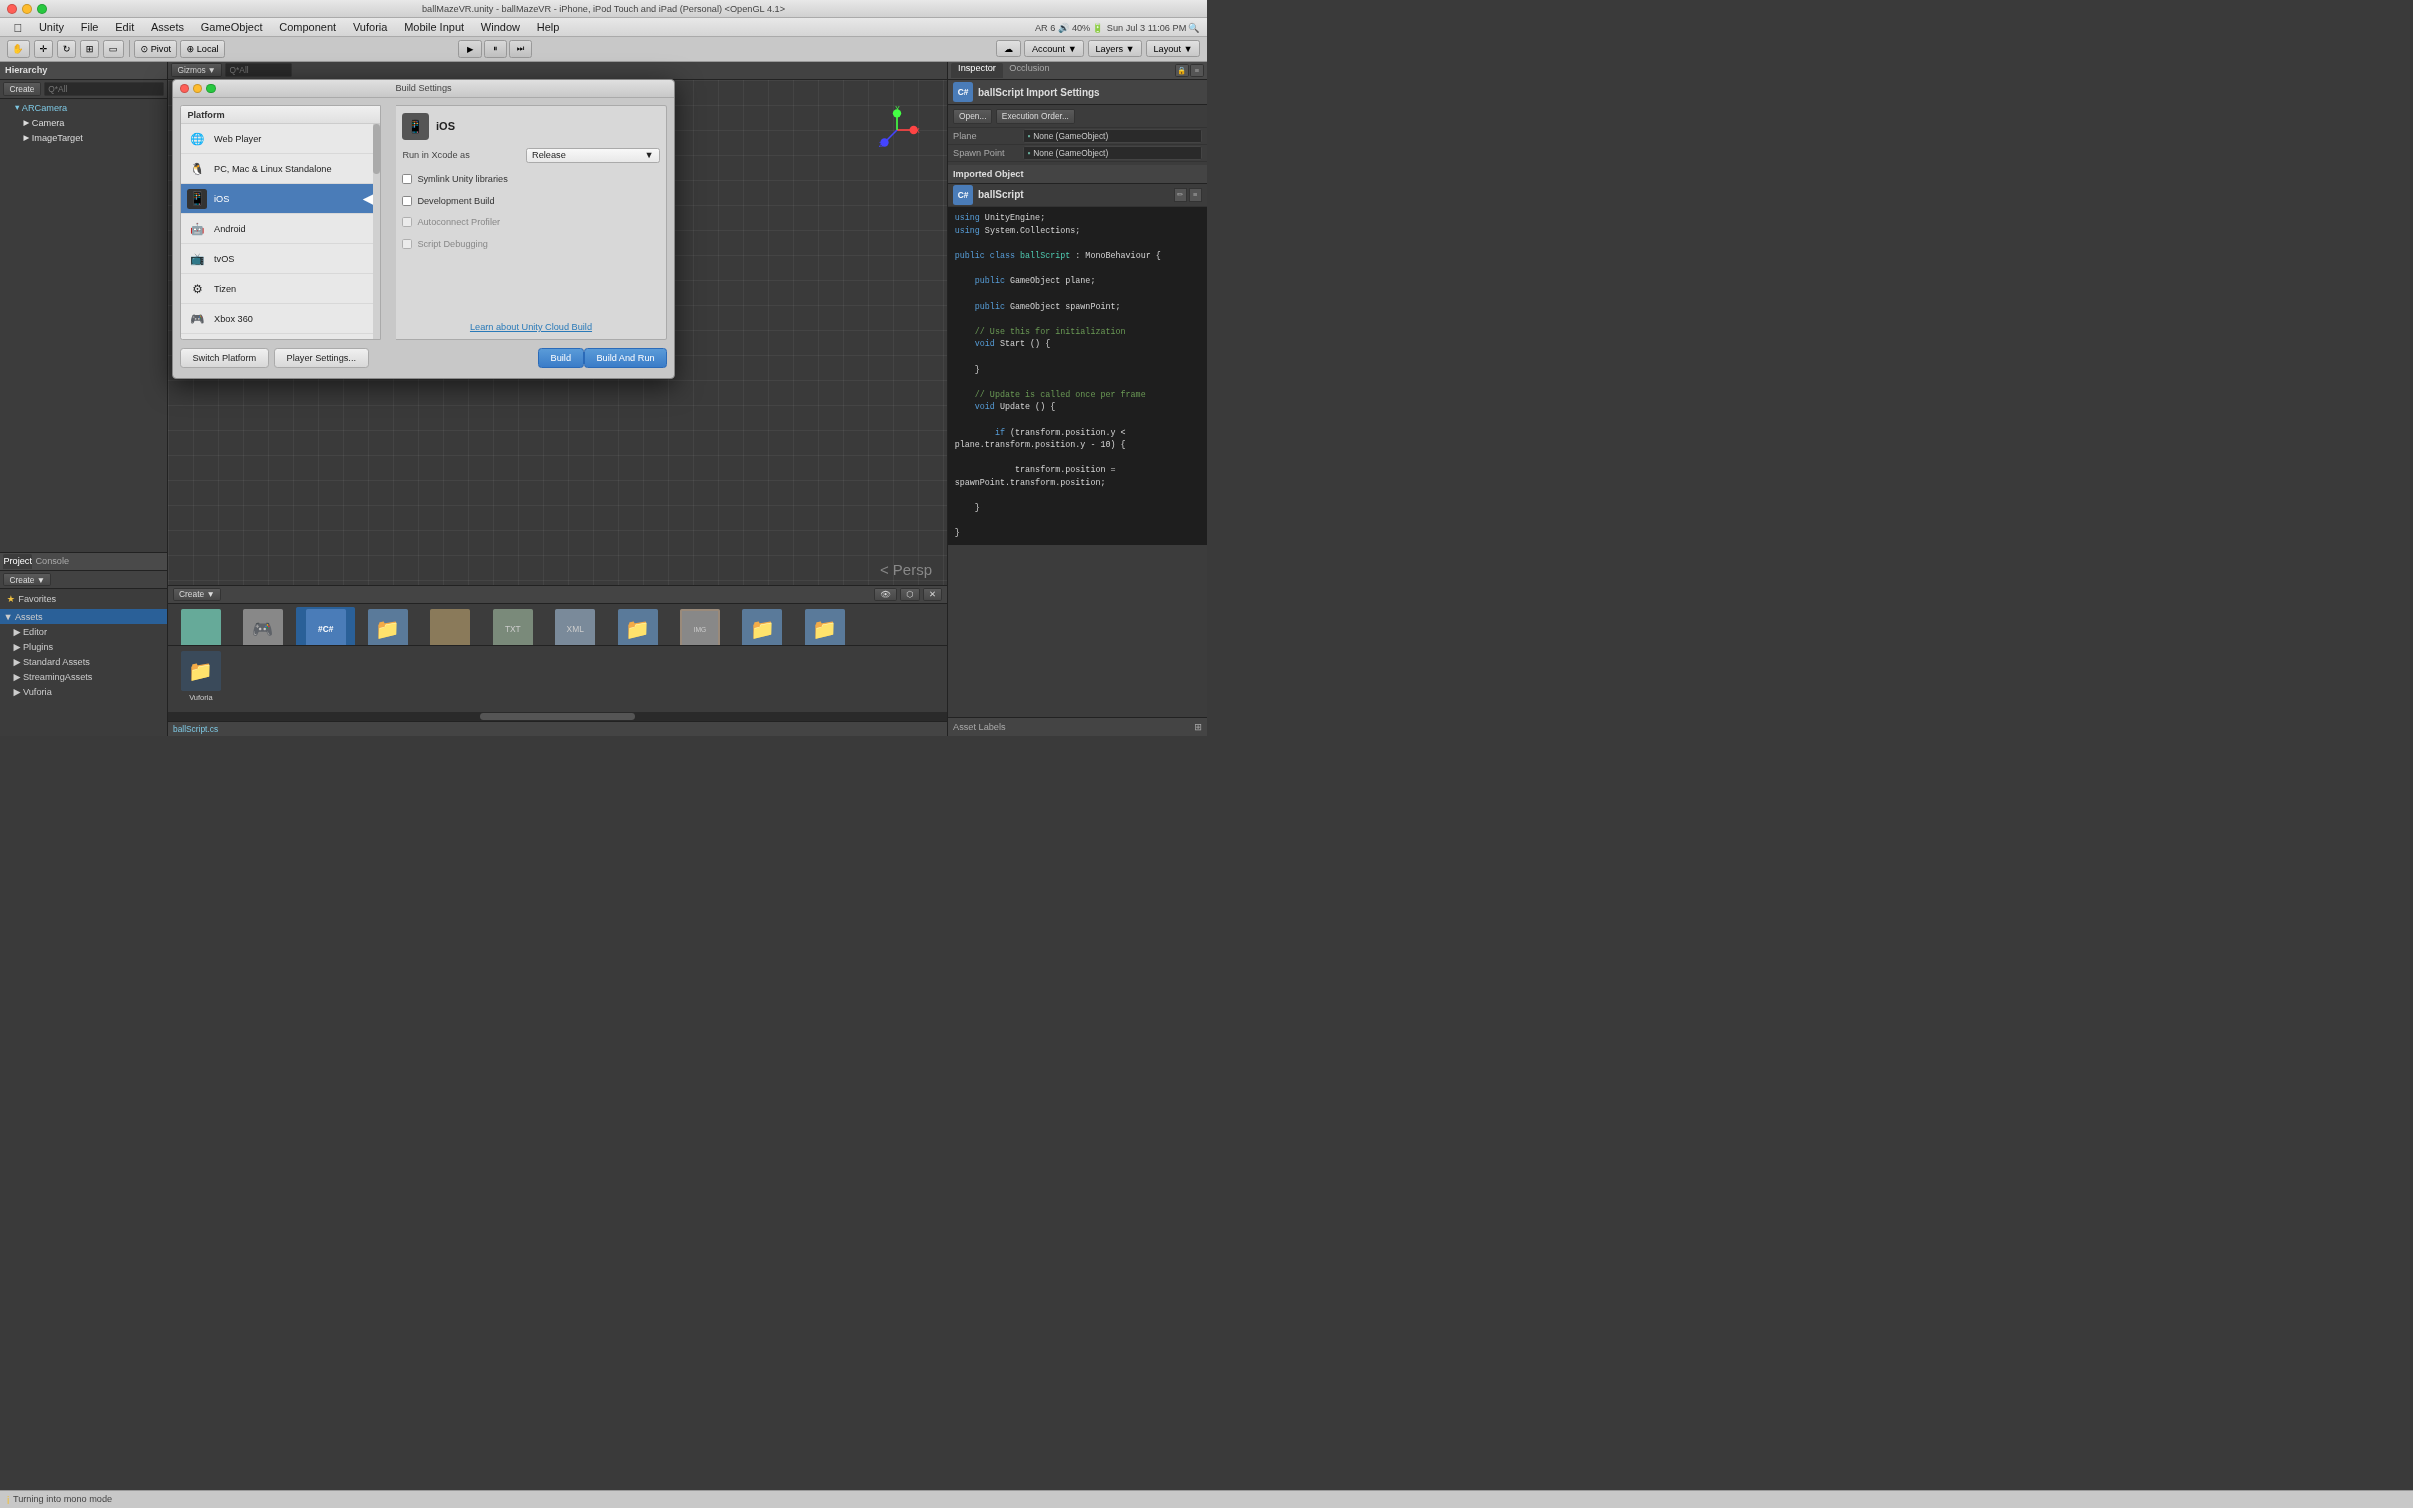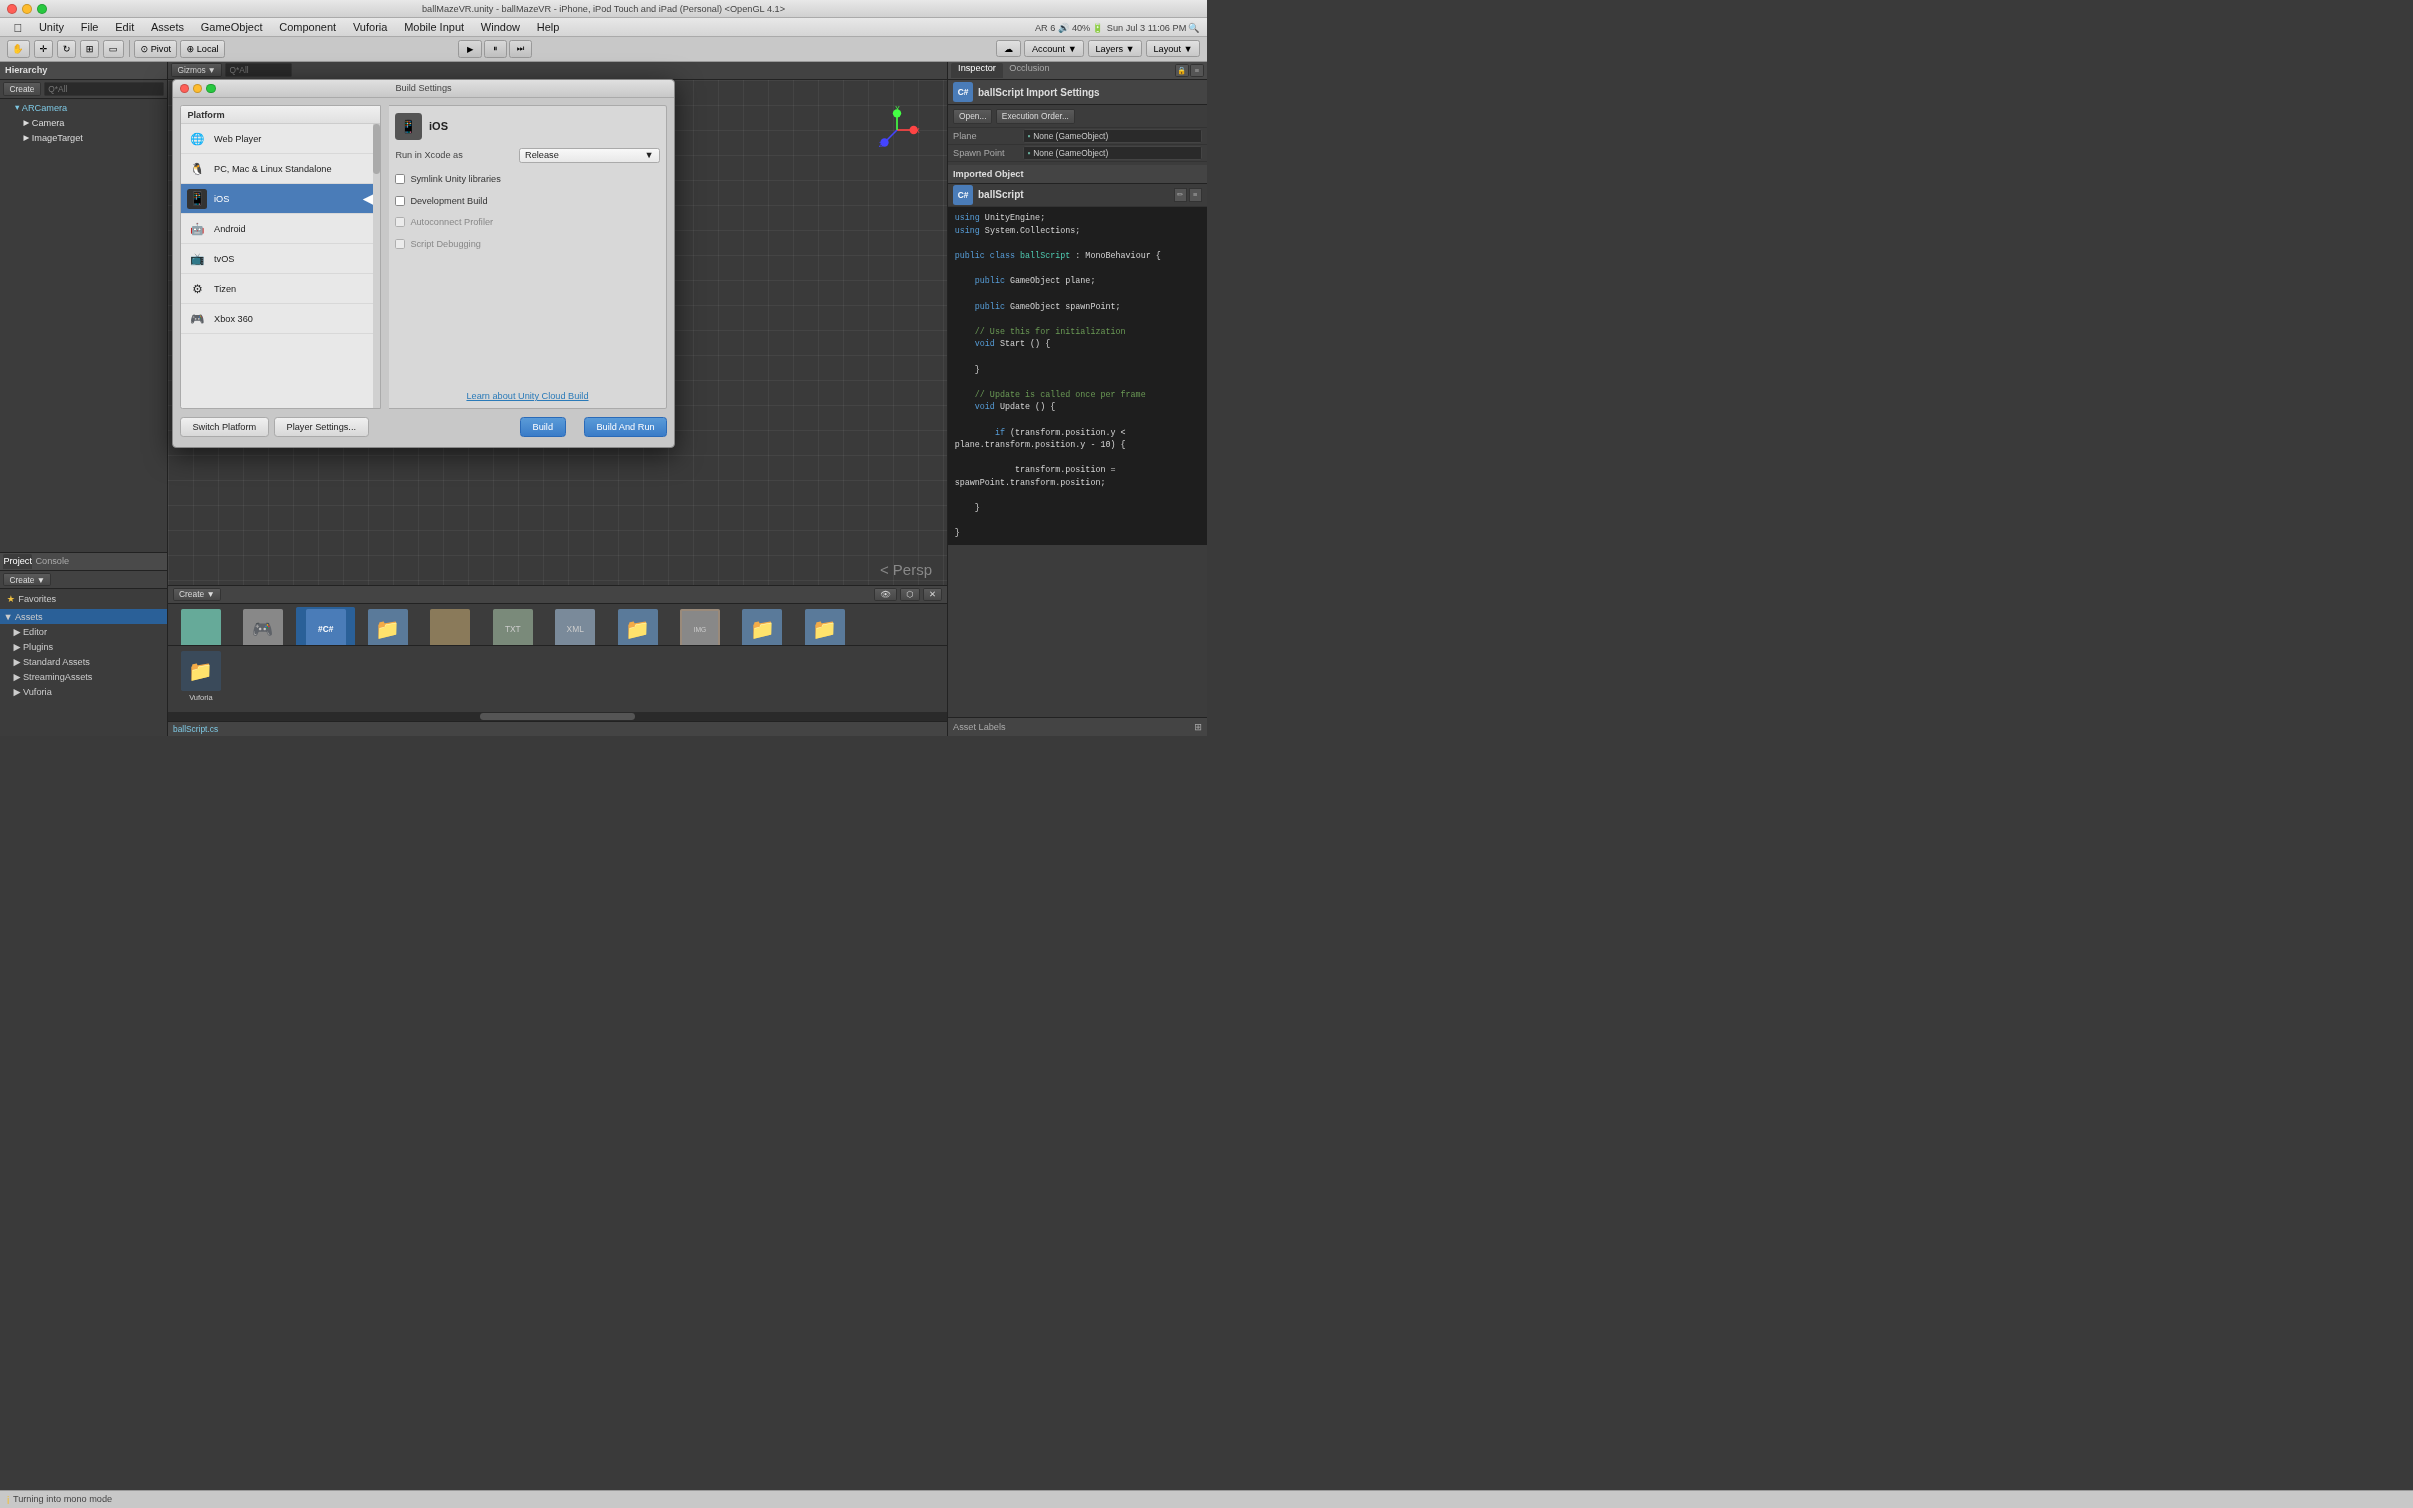"Platform" .platform-section { gap: 8px -> 15px; height: 304px -> 235px }
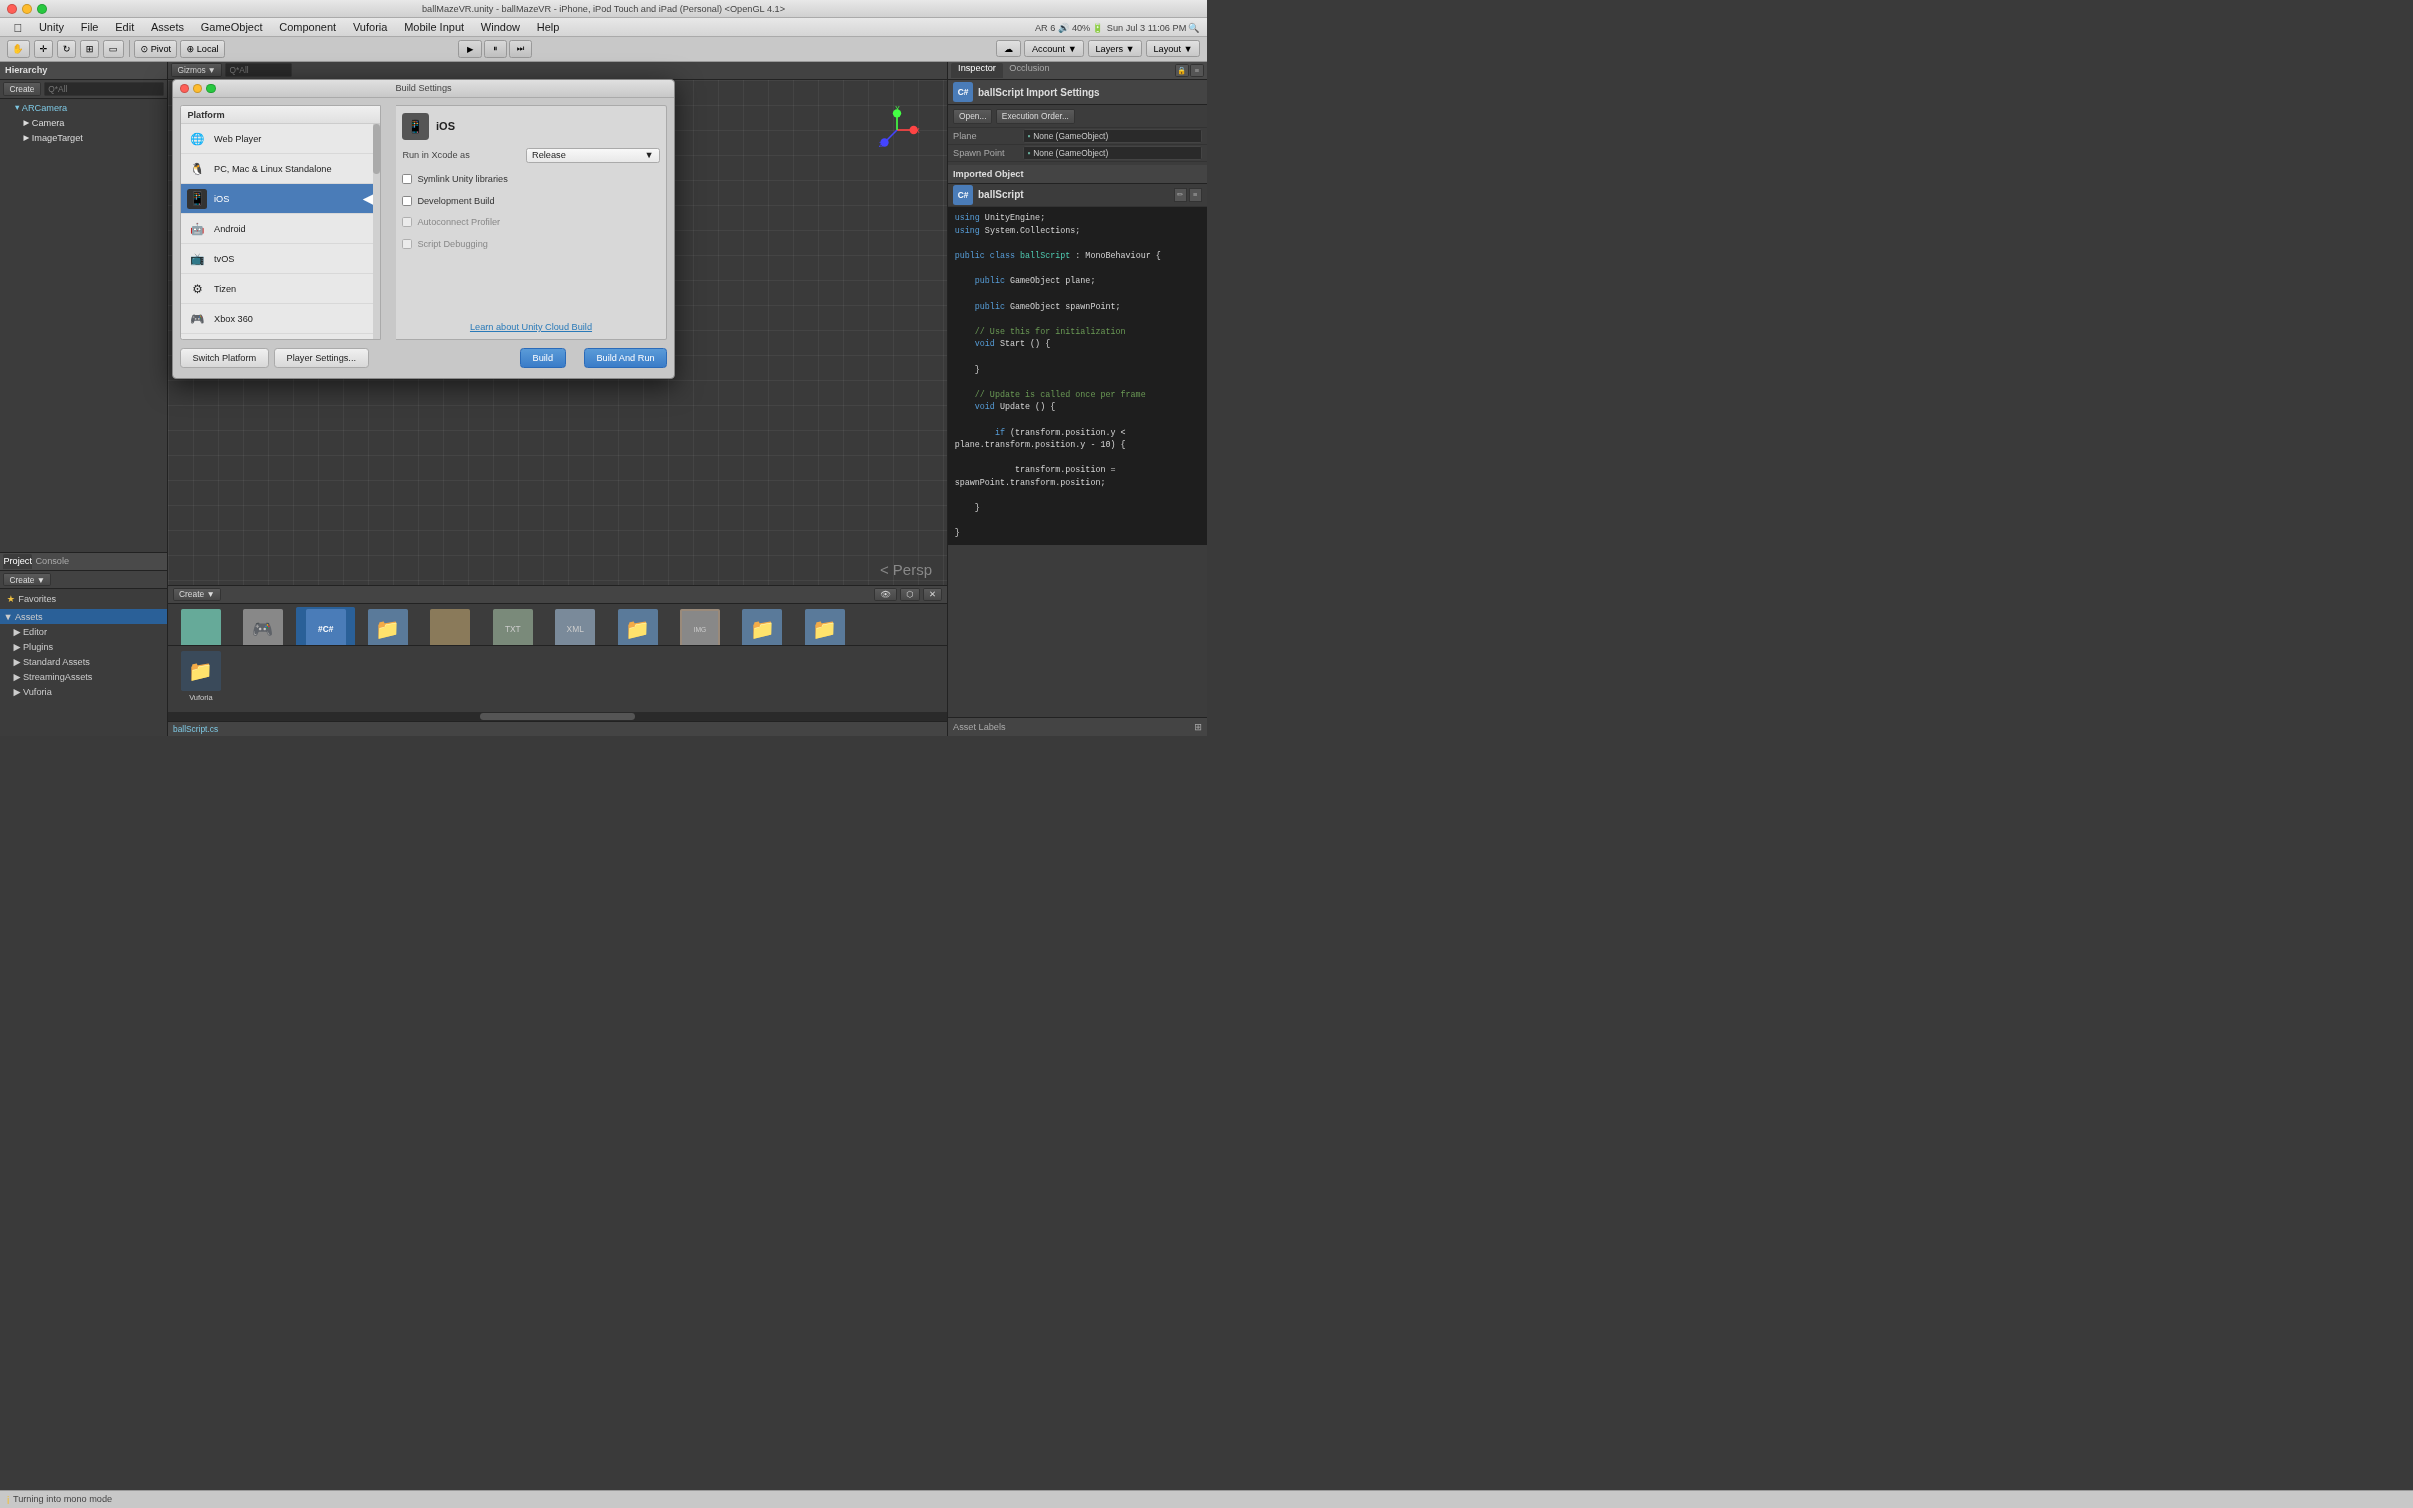"Build" div.dialog-btn-right { gap: 18px -> 0 }
